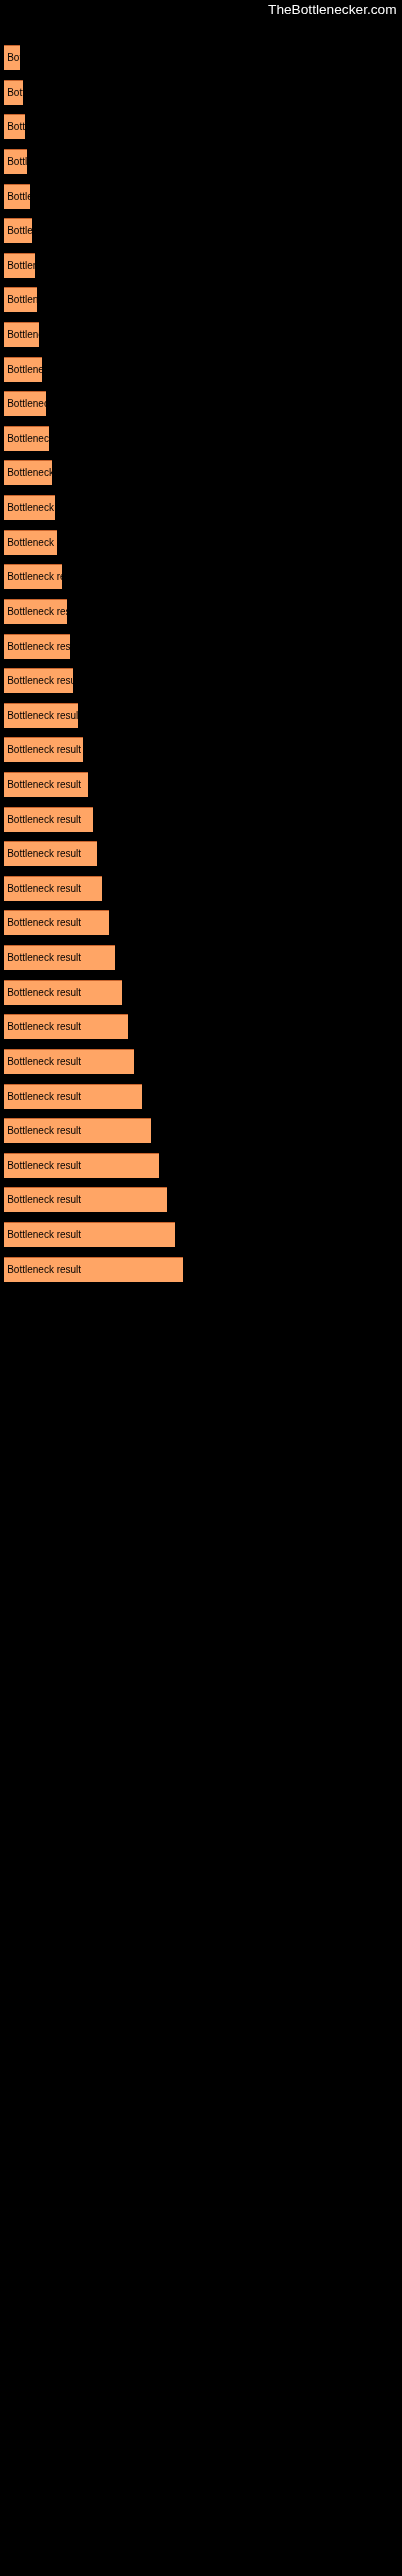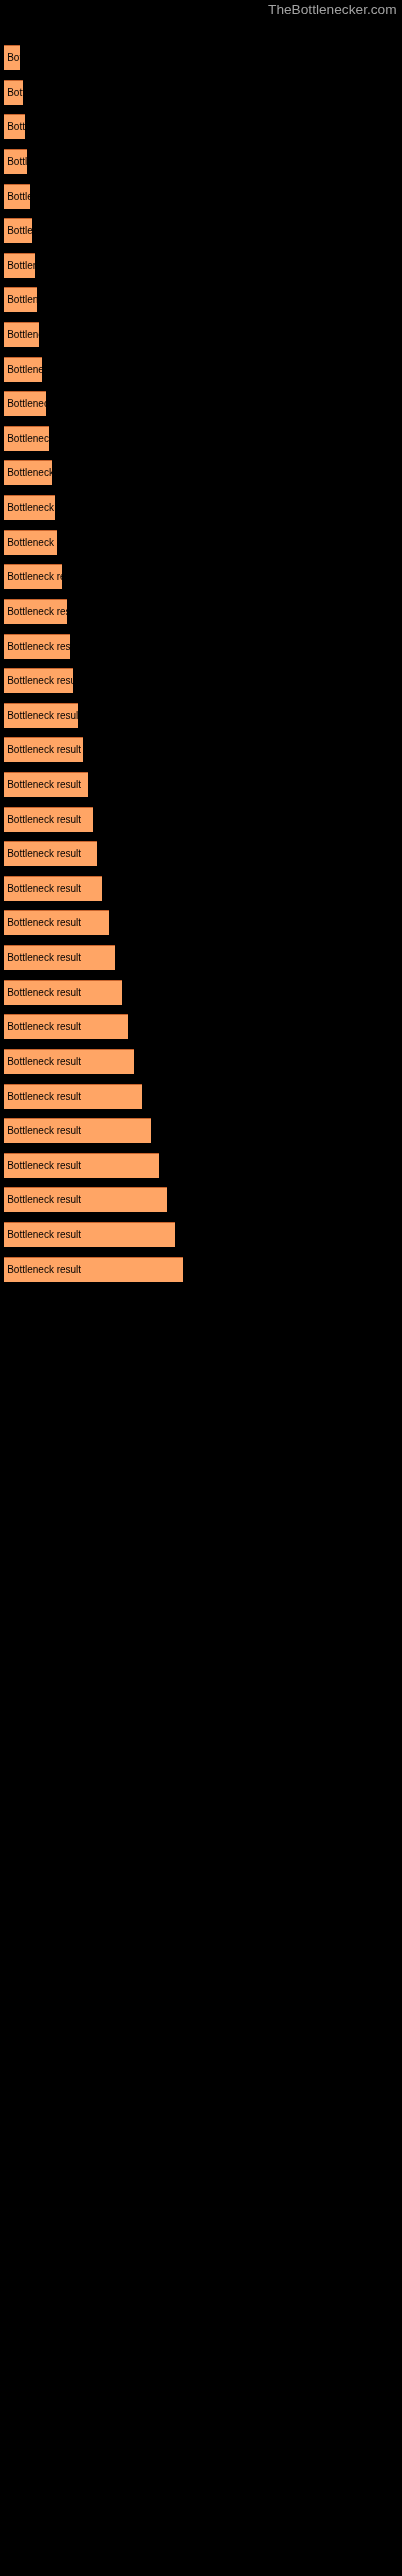"TheBottlenecker.com" .site-title { color: #a3a3a3 -> #ffffff }
